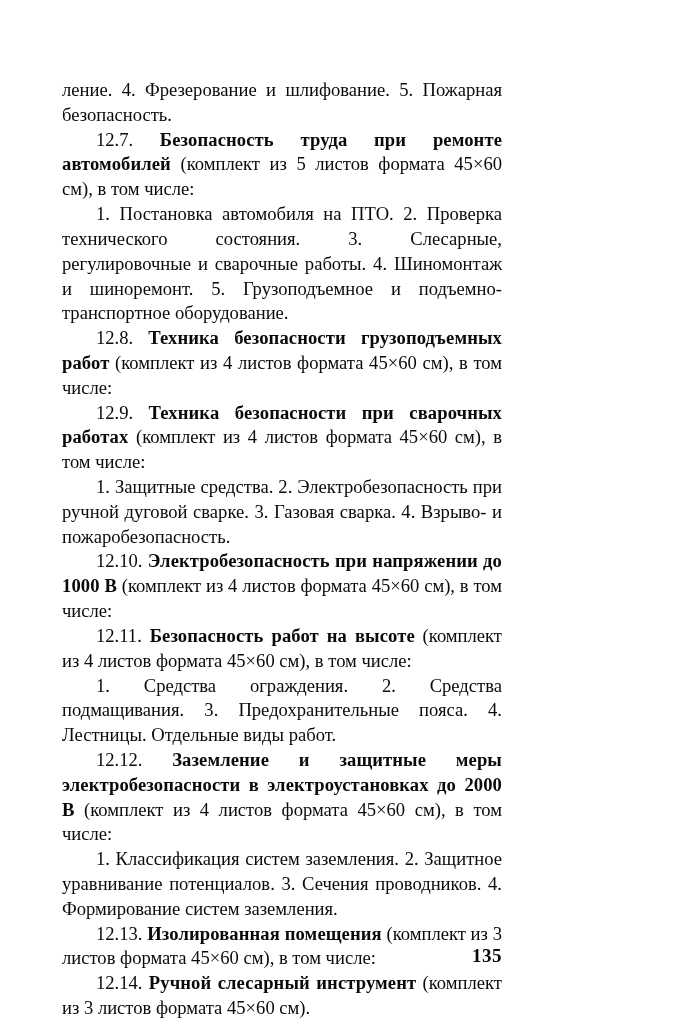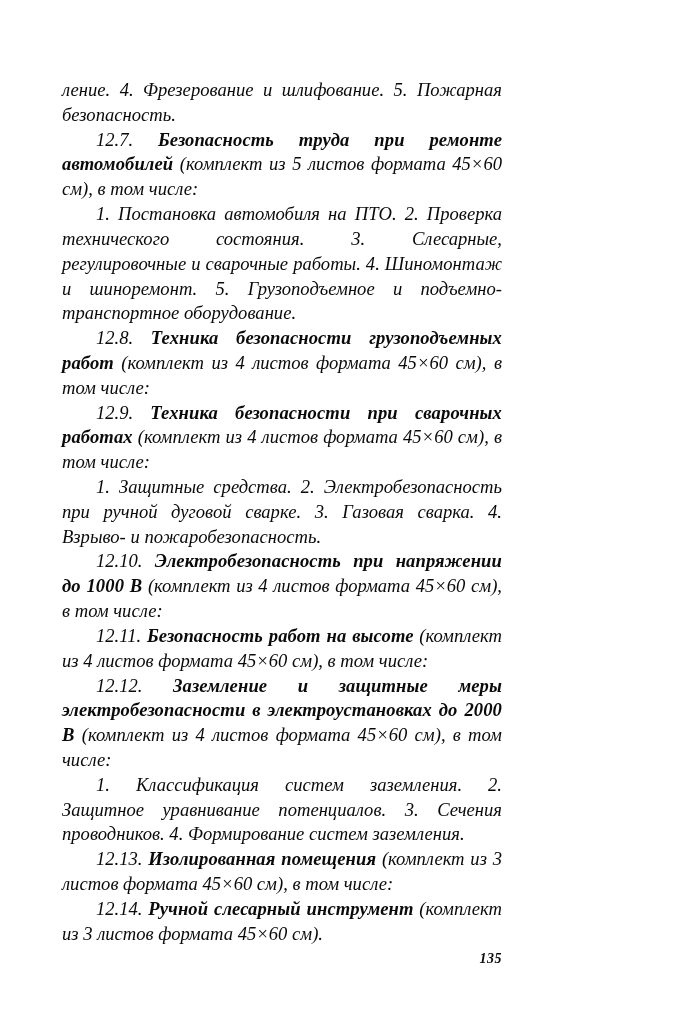"ление. 4. Фрезерование и шлифование." .page { font-style: italic -> none }
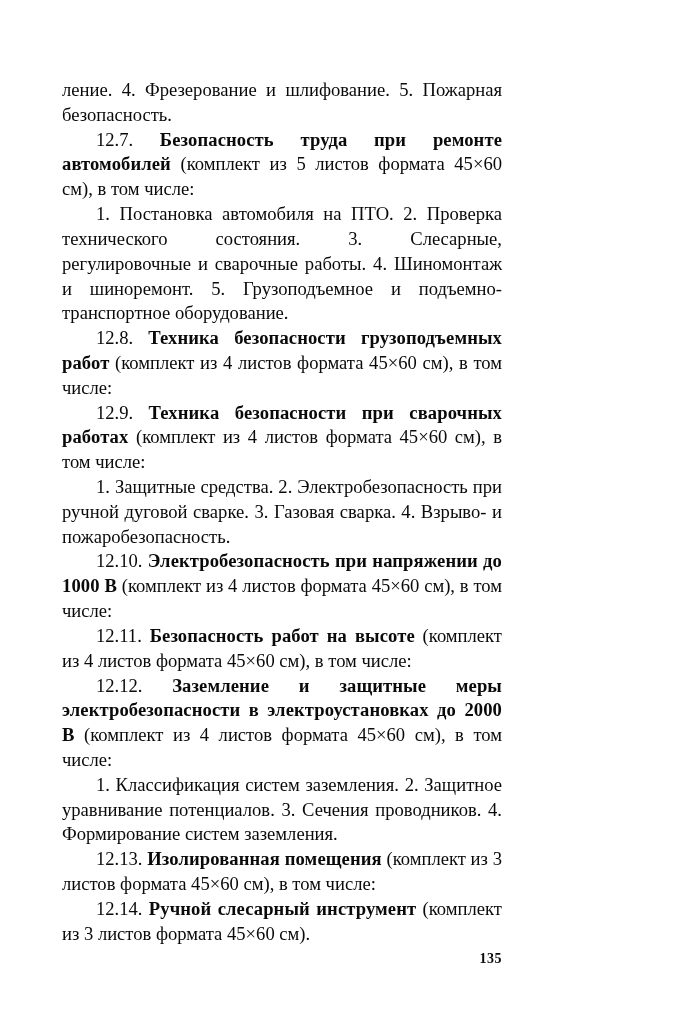"1. Средства ограждения. 2. Средства" p.para { html: none -> <p><span>1. Средства ограждения. 2. Средства подмащивания. 3. Предохранительные пояса. 4. Лестницы. Отдельные виды работ.</span></p> }
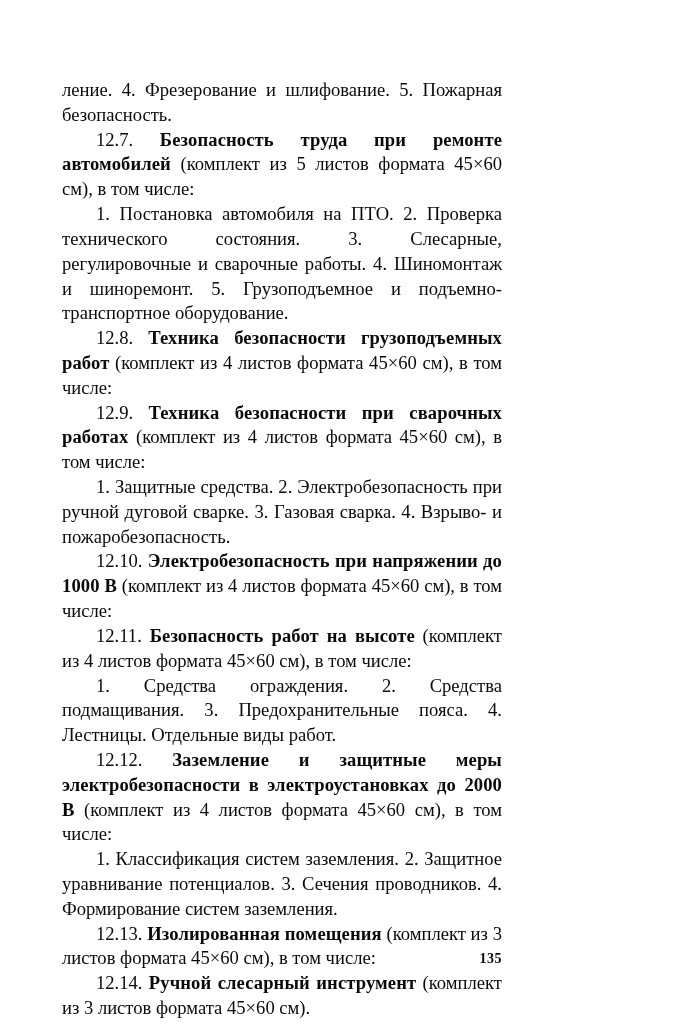"135" .page-number { font-size: 14px -> 19px }
